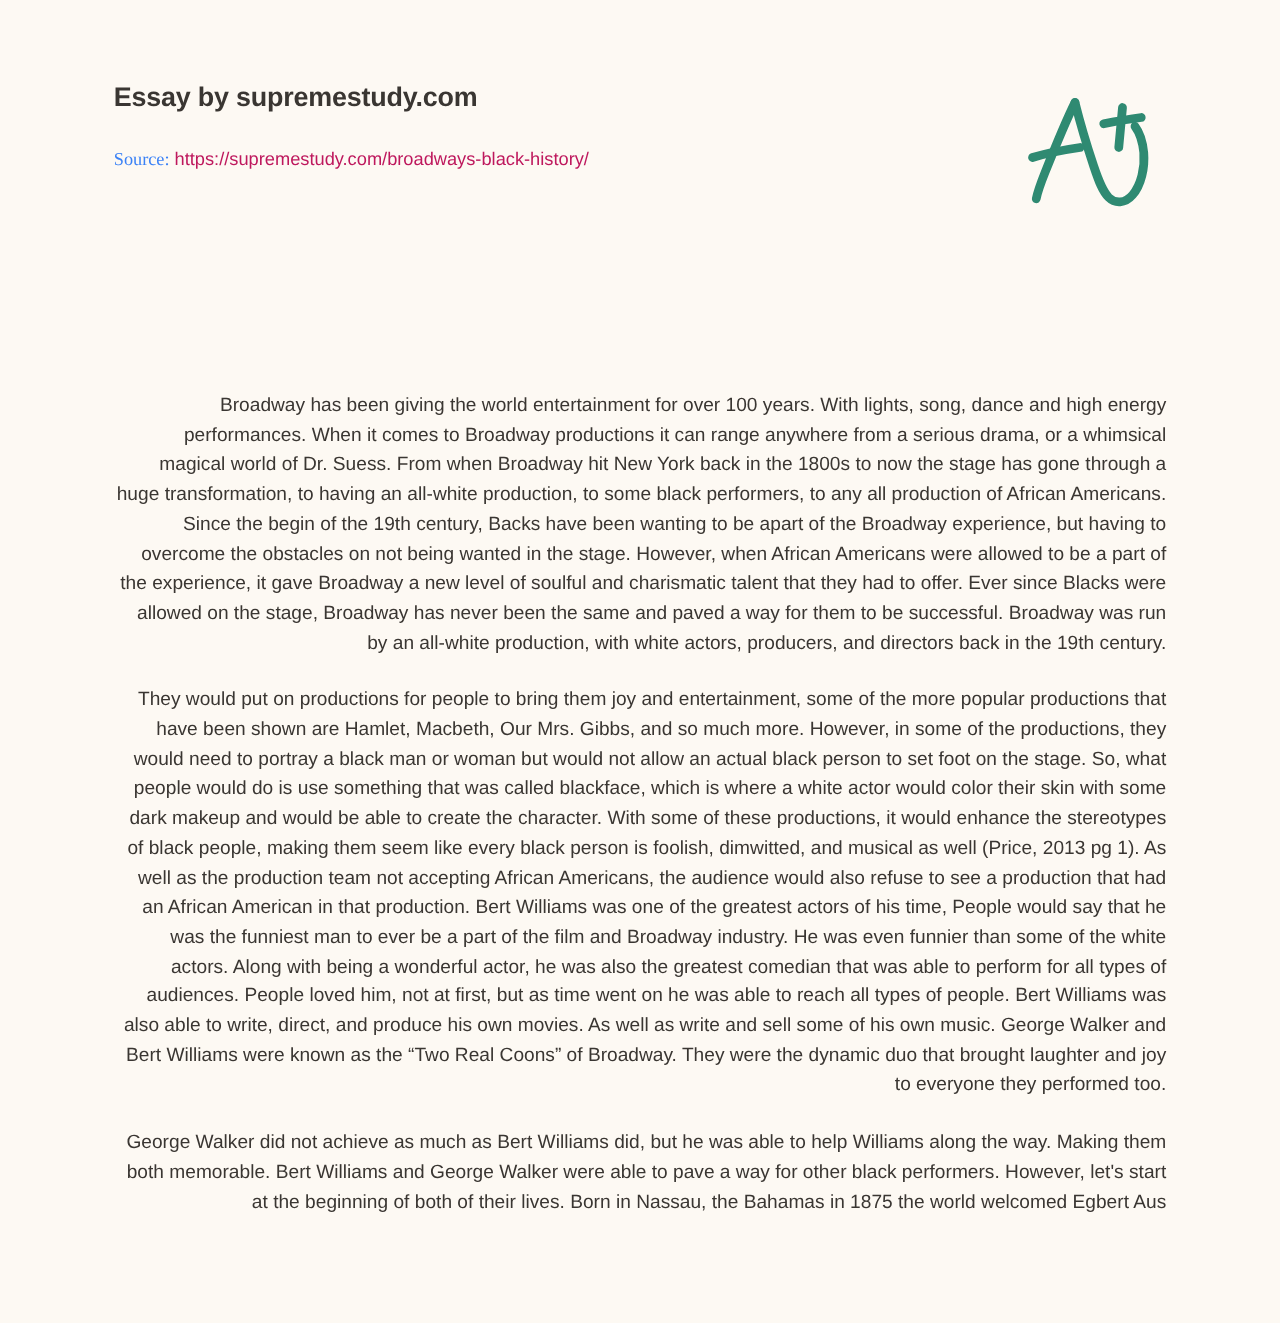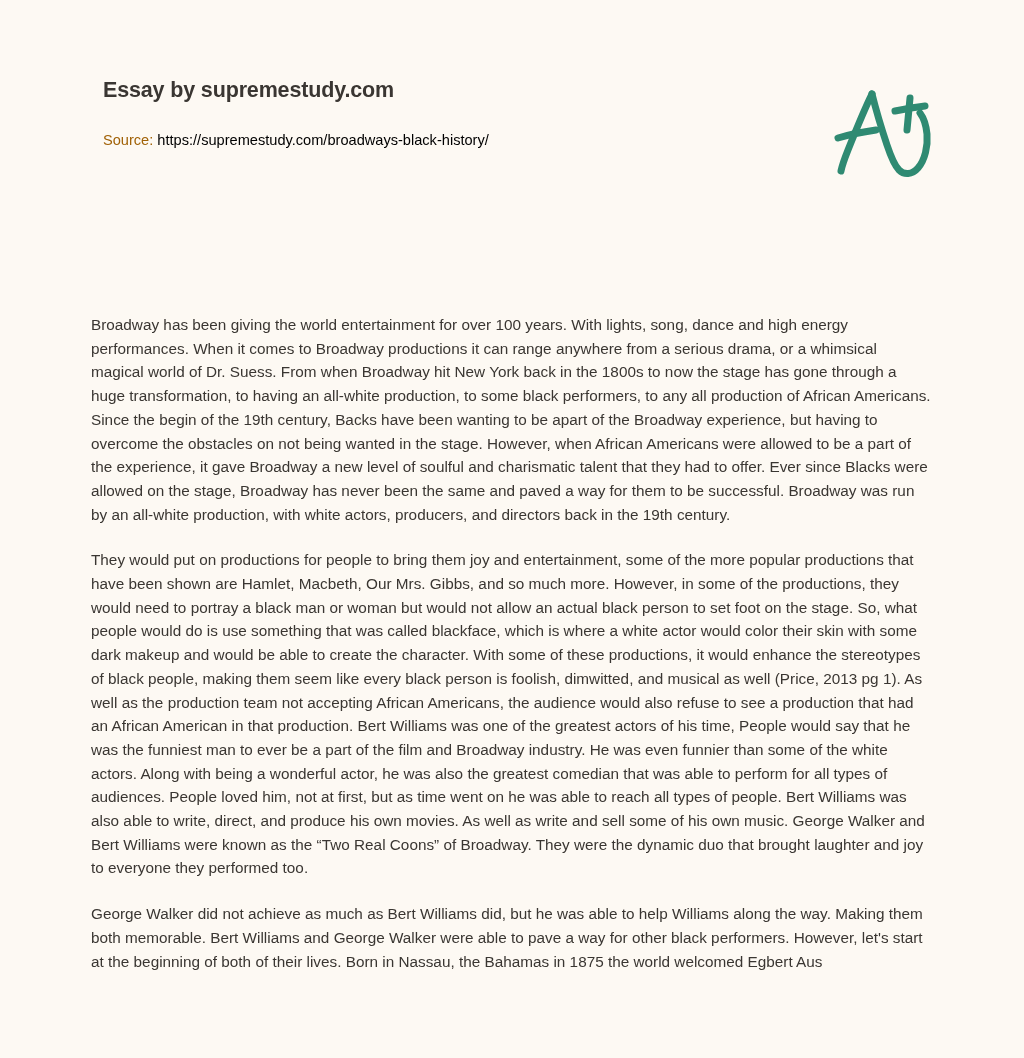"Essay by supremestudy.com" .page { padding: 12px -> 0 }
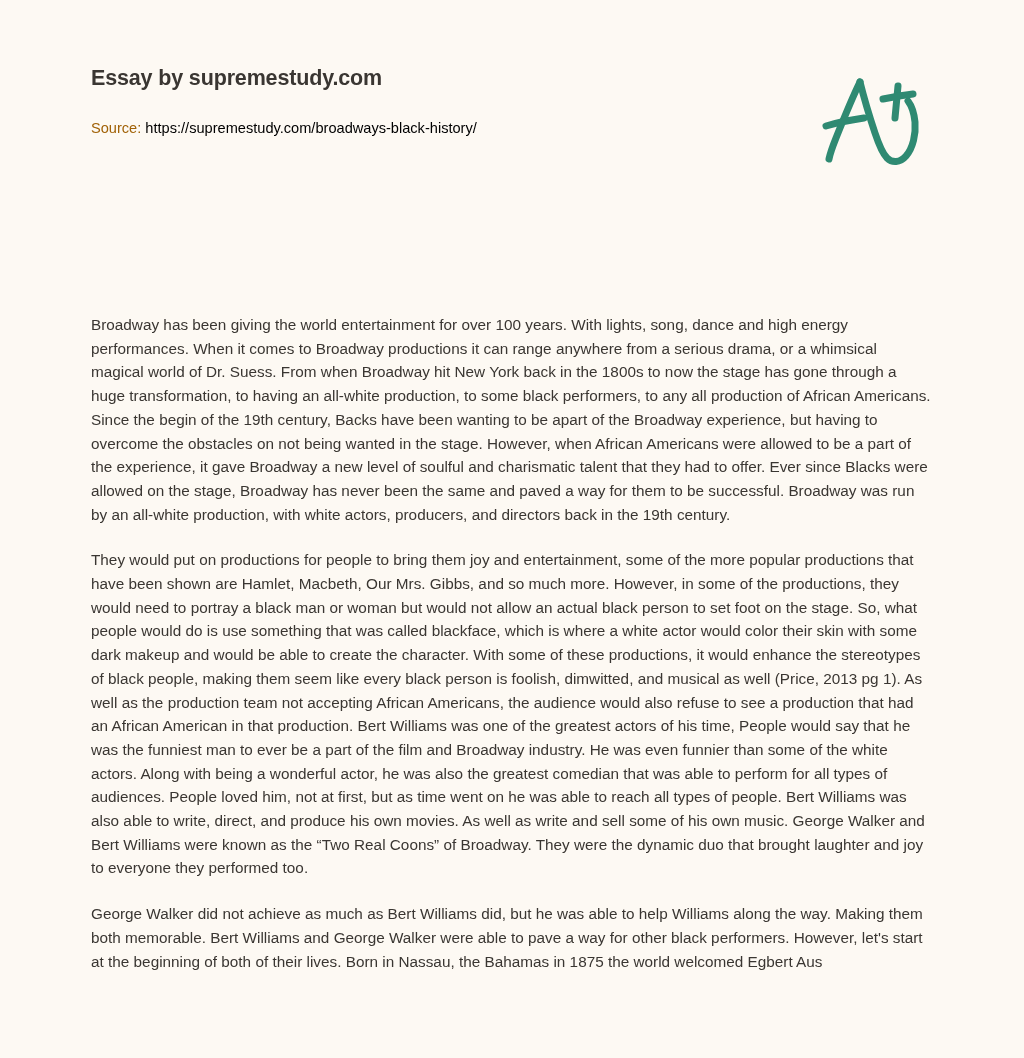"Source:" .source-label { color: #a16207 -> #3b82f6; font-family: none -> Liberation Serif, serif }
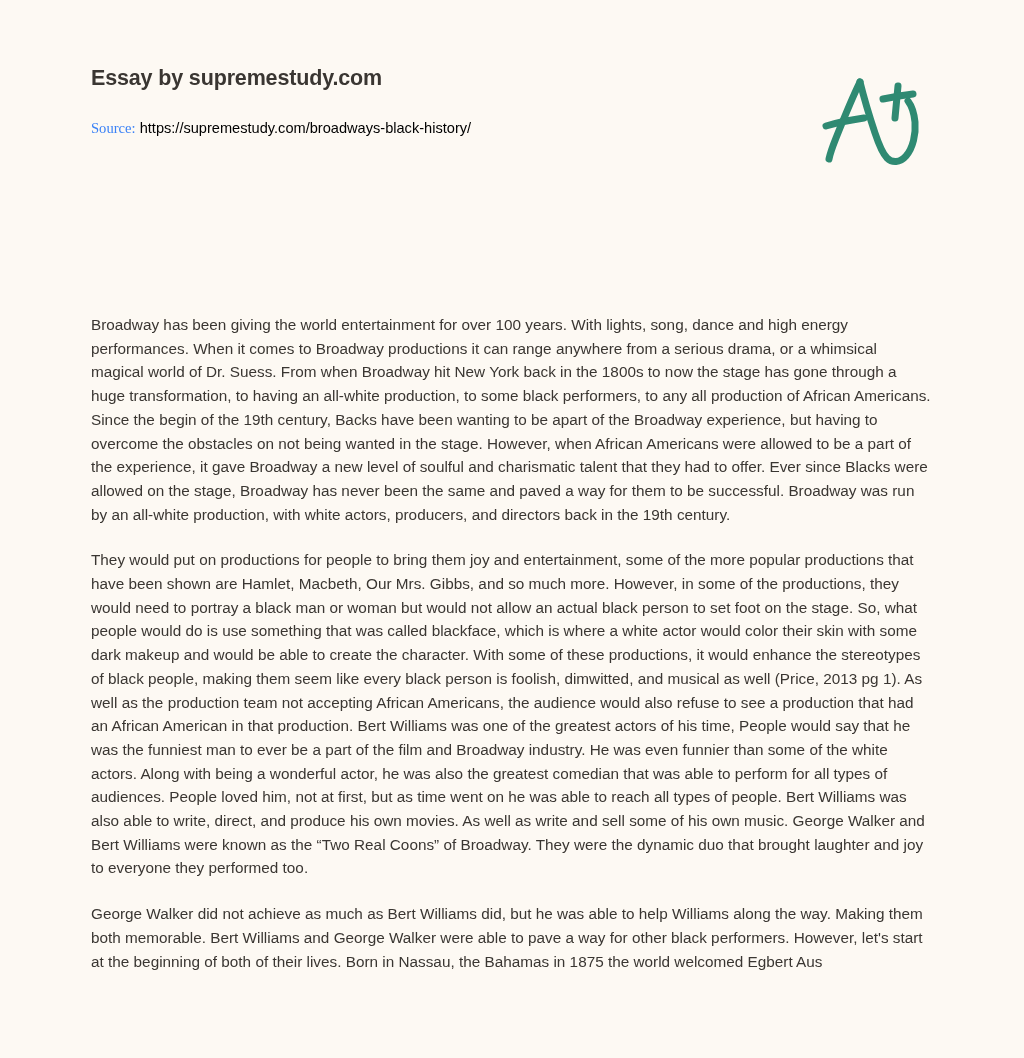"https://supremestudy.com/broadways-black" .source-url { color: #000000 -> #be185d }
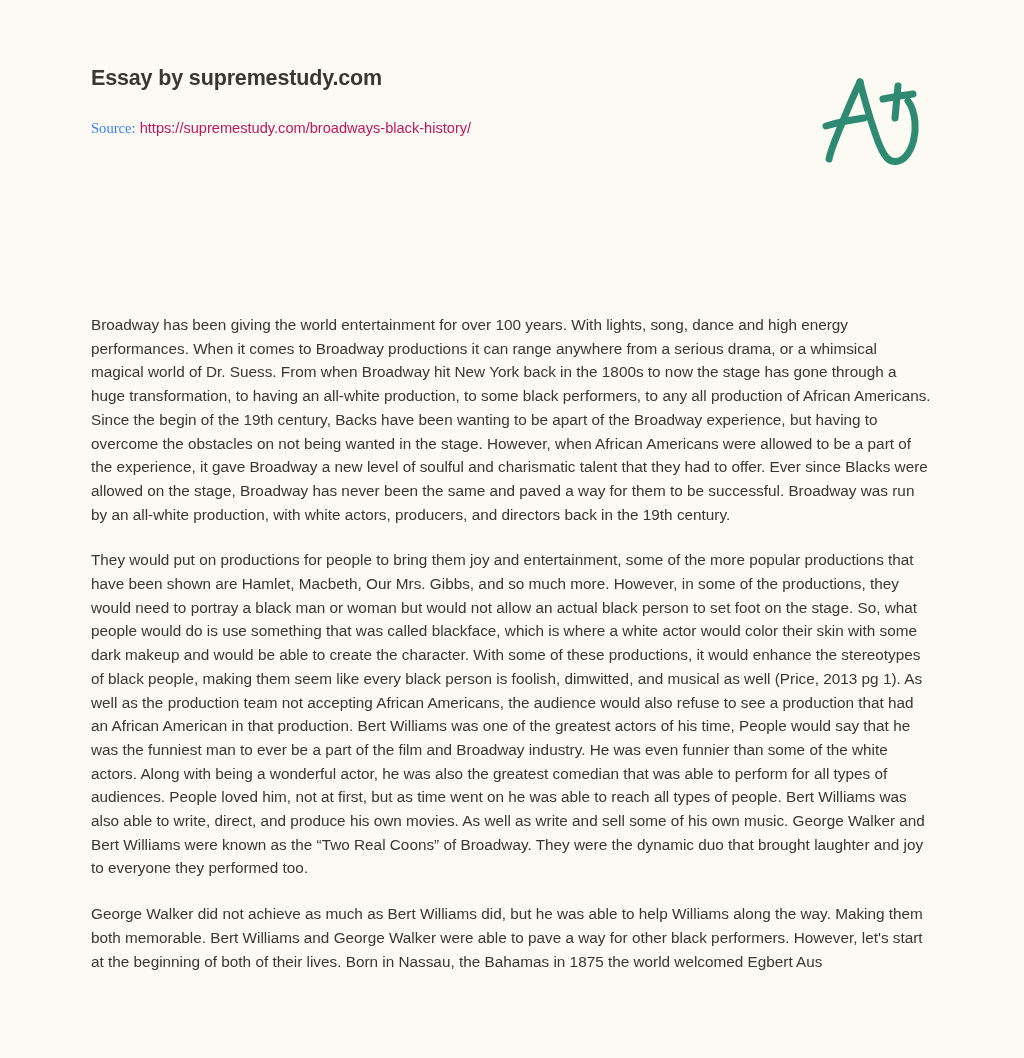"Broadway has been giving the" .article p { text-align: left -> right }
